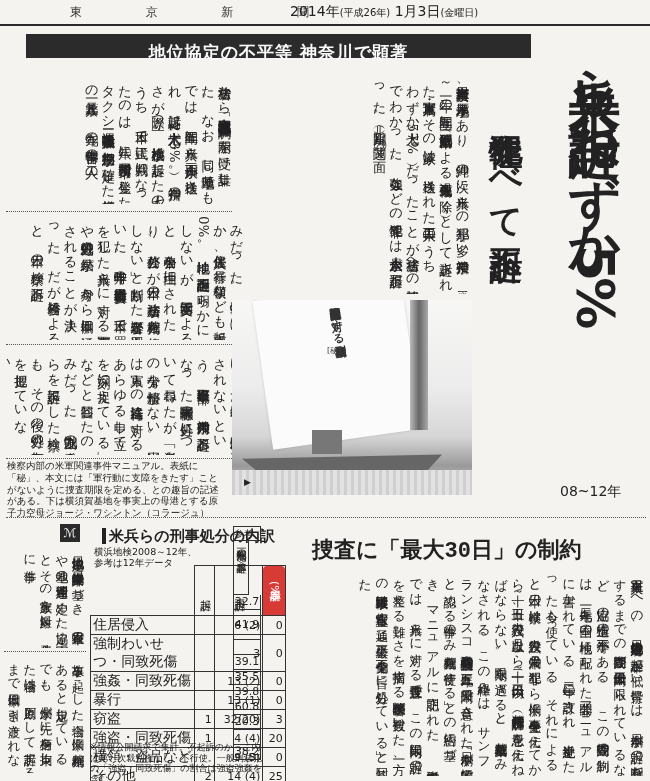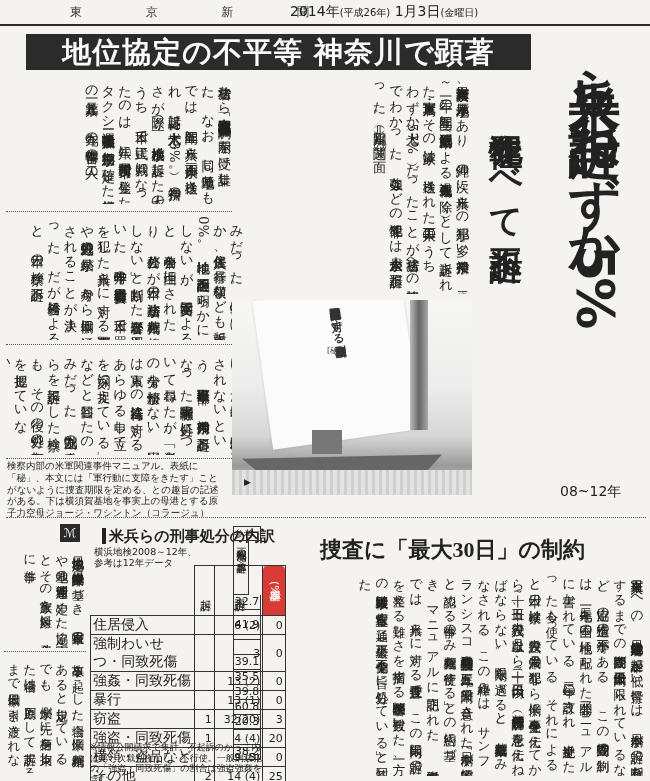"地位協定の不平等 神奈川で顕著" .banner { font-size: 29px -> 17px; height: 36px -> 24px }
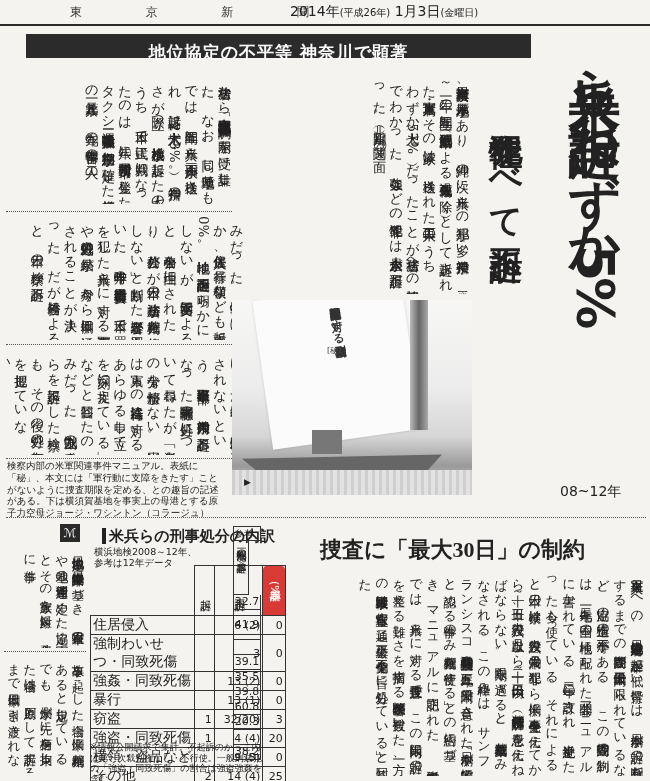"捜査に「最大30日」の制約" .section-headline { font-family: Liberation Serif, serif -> Liberation Mono, monospace; left: 320px -> 312px }
